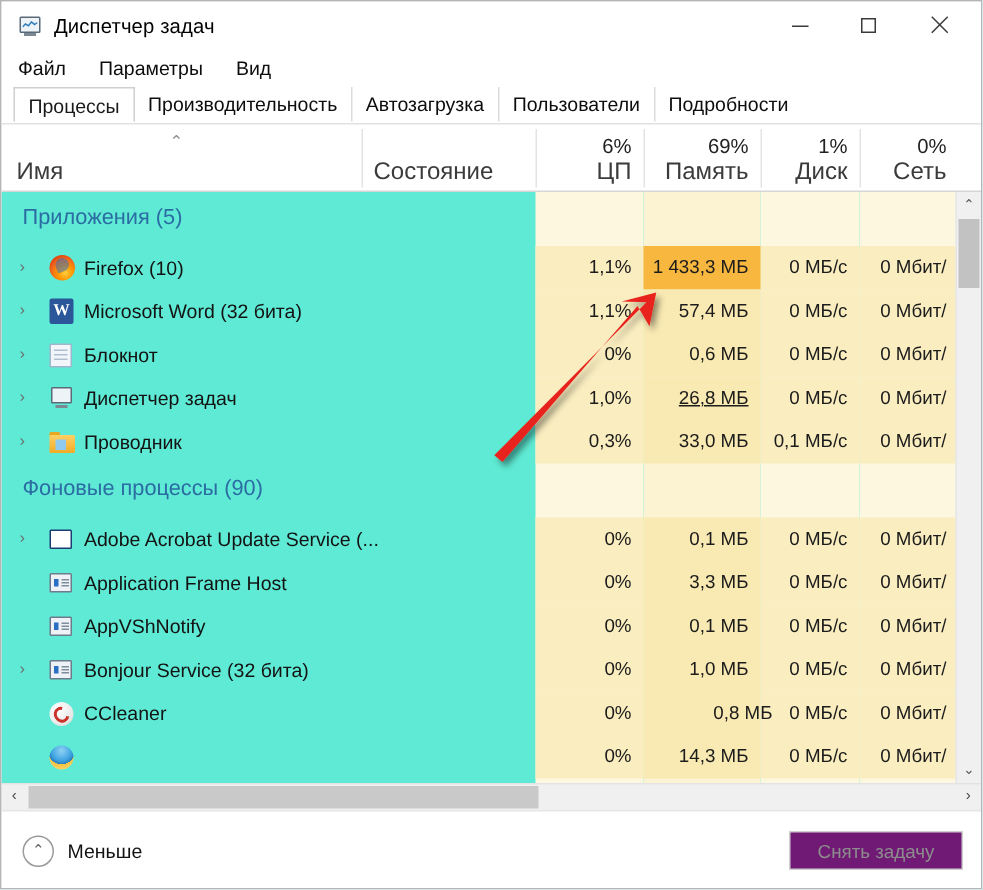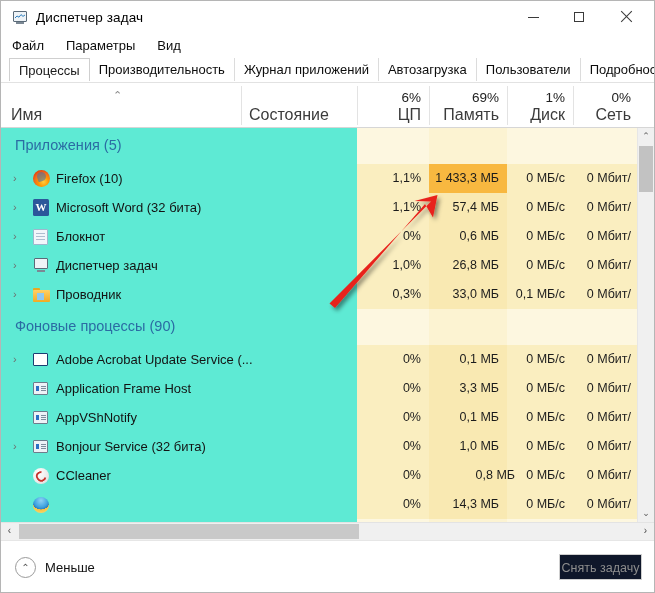"Журнал приложений" div.tab { html: <div>Журнал приложений</div> -> none }
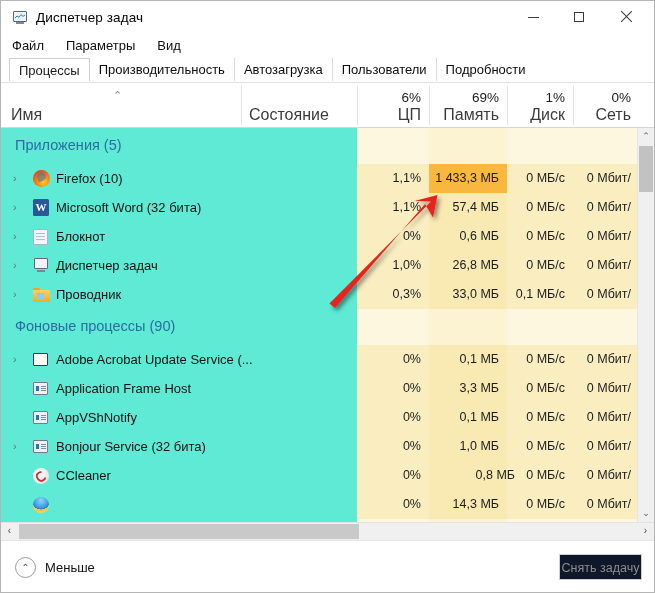"26,8 МБ" div.cell { text-decoration: none -> underline }
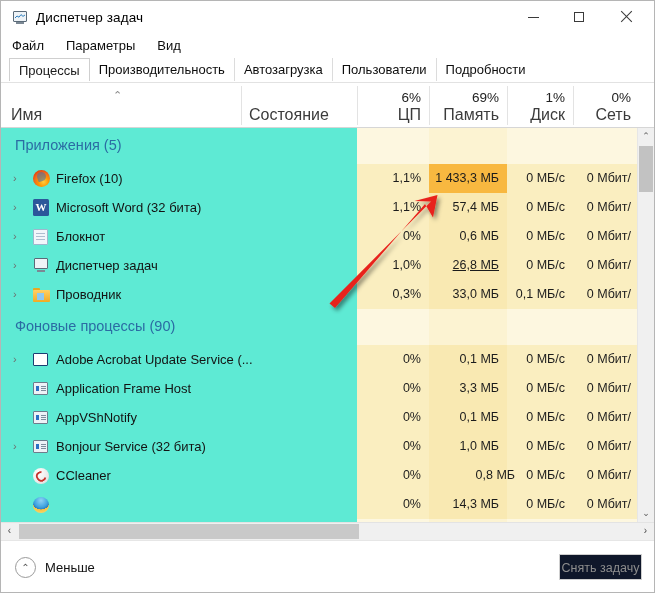"Снять задачу" #endtask-btn { background: #0f172a -> #701a75; width: 83px -> 116px }
